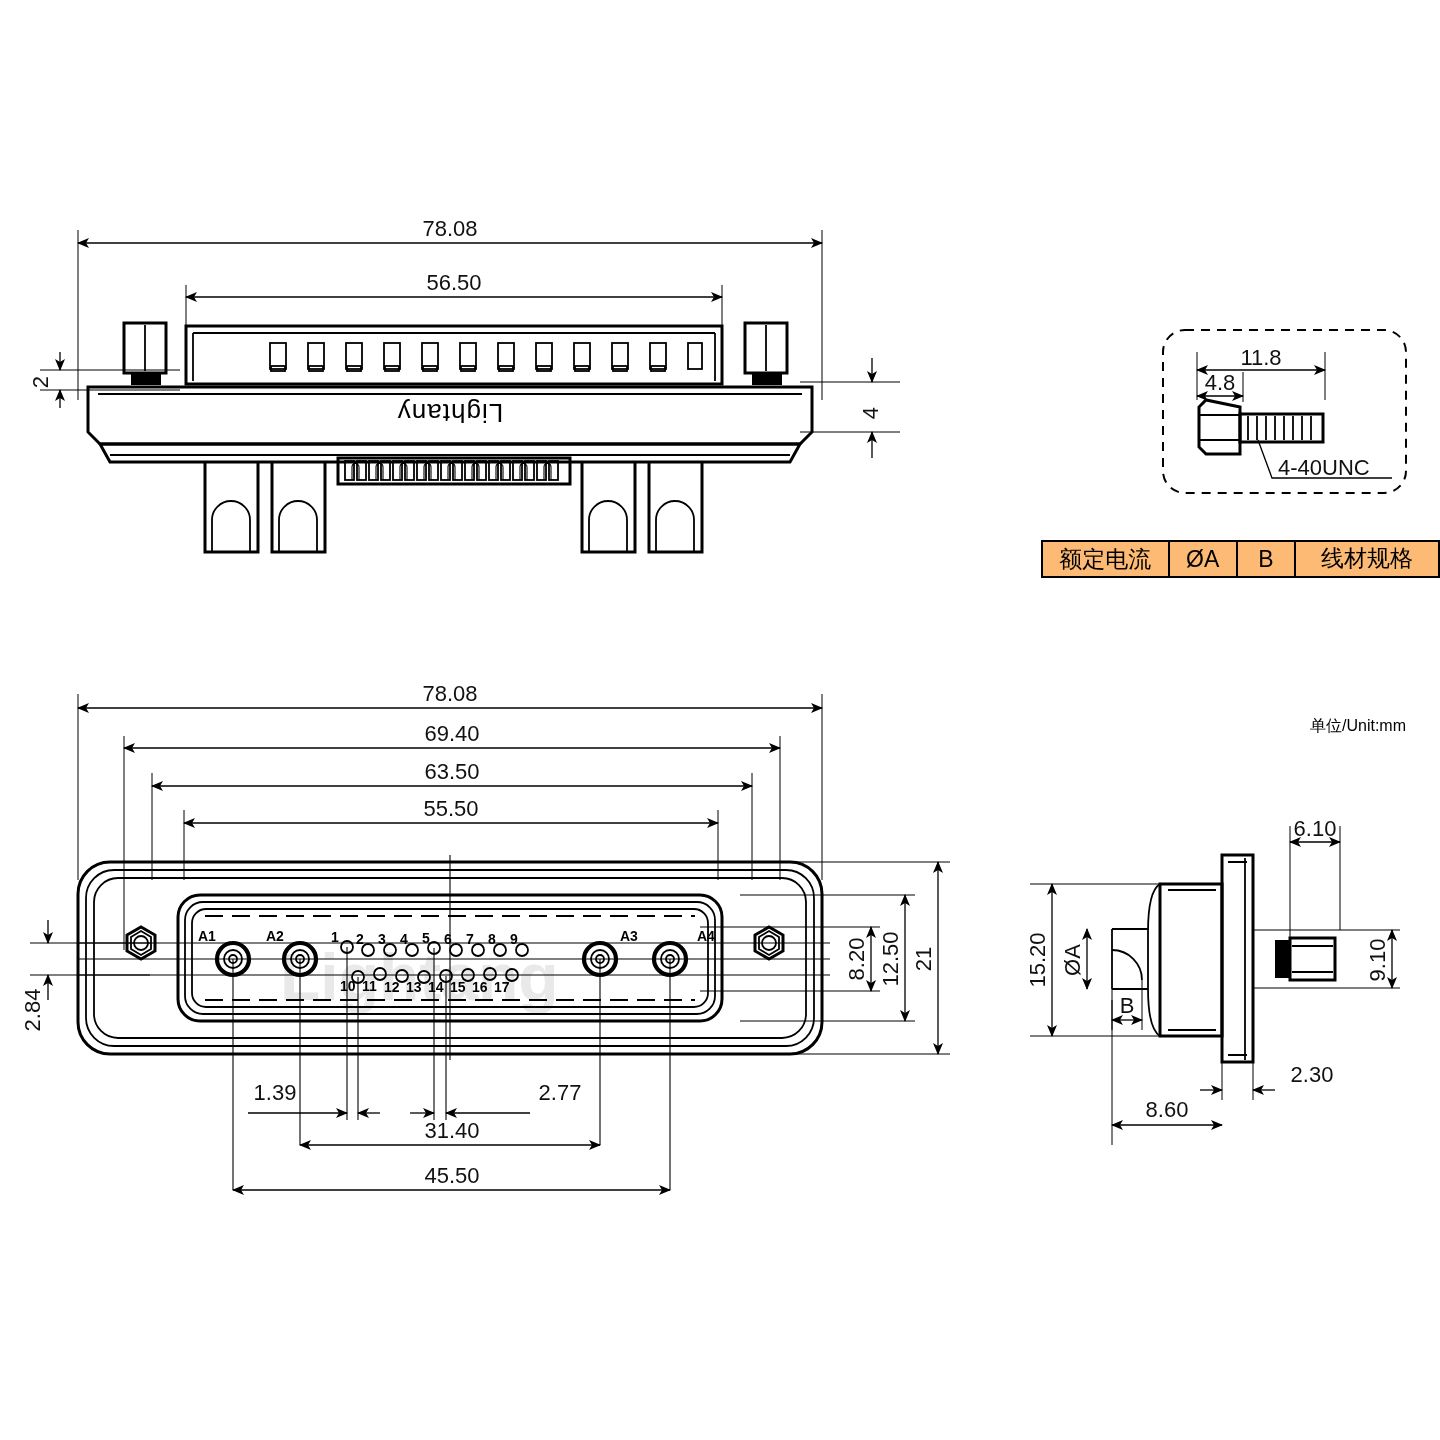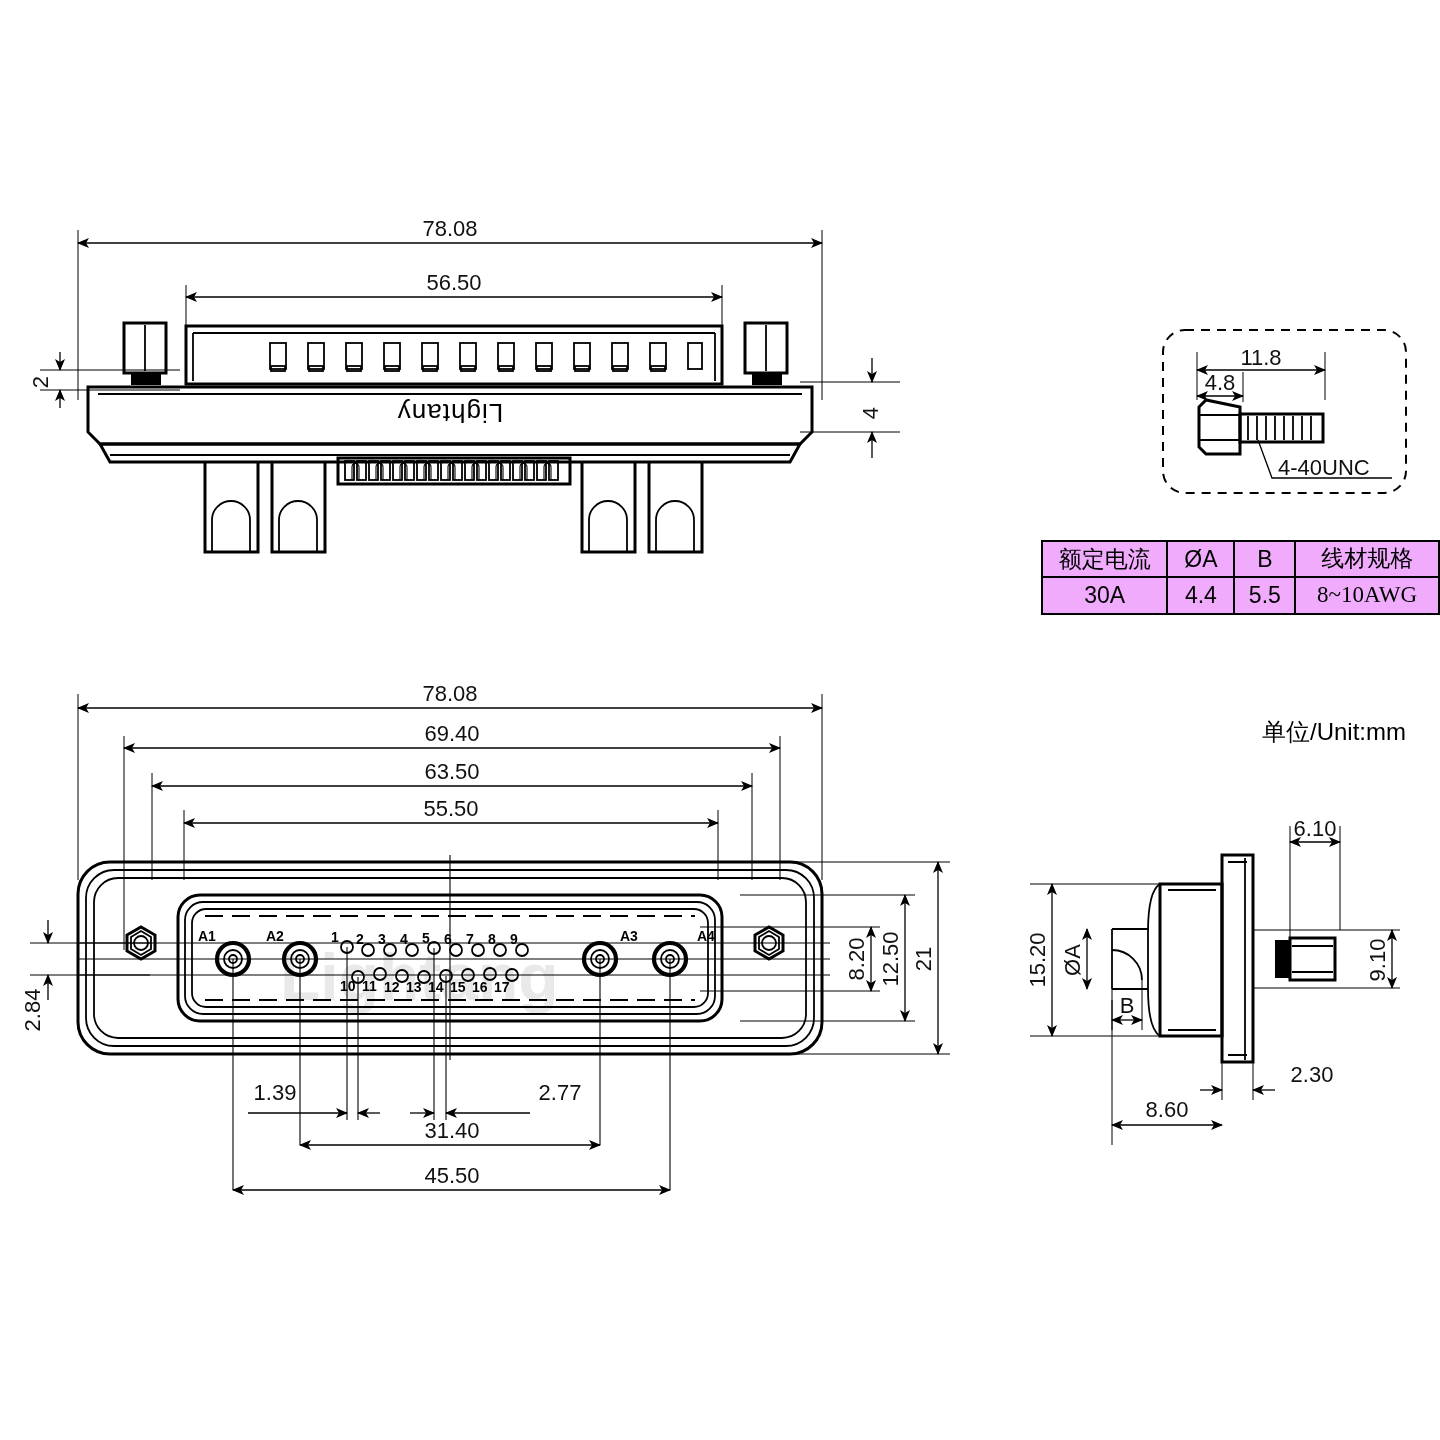"额定电流" #spec-table { background: #f0abfc -> #fdba74 }
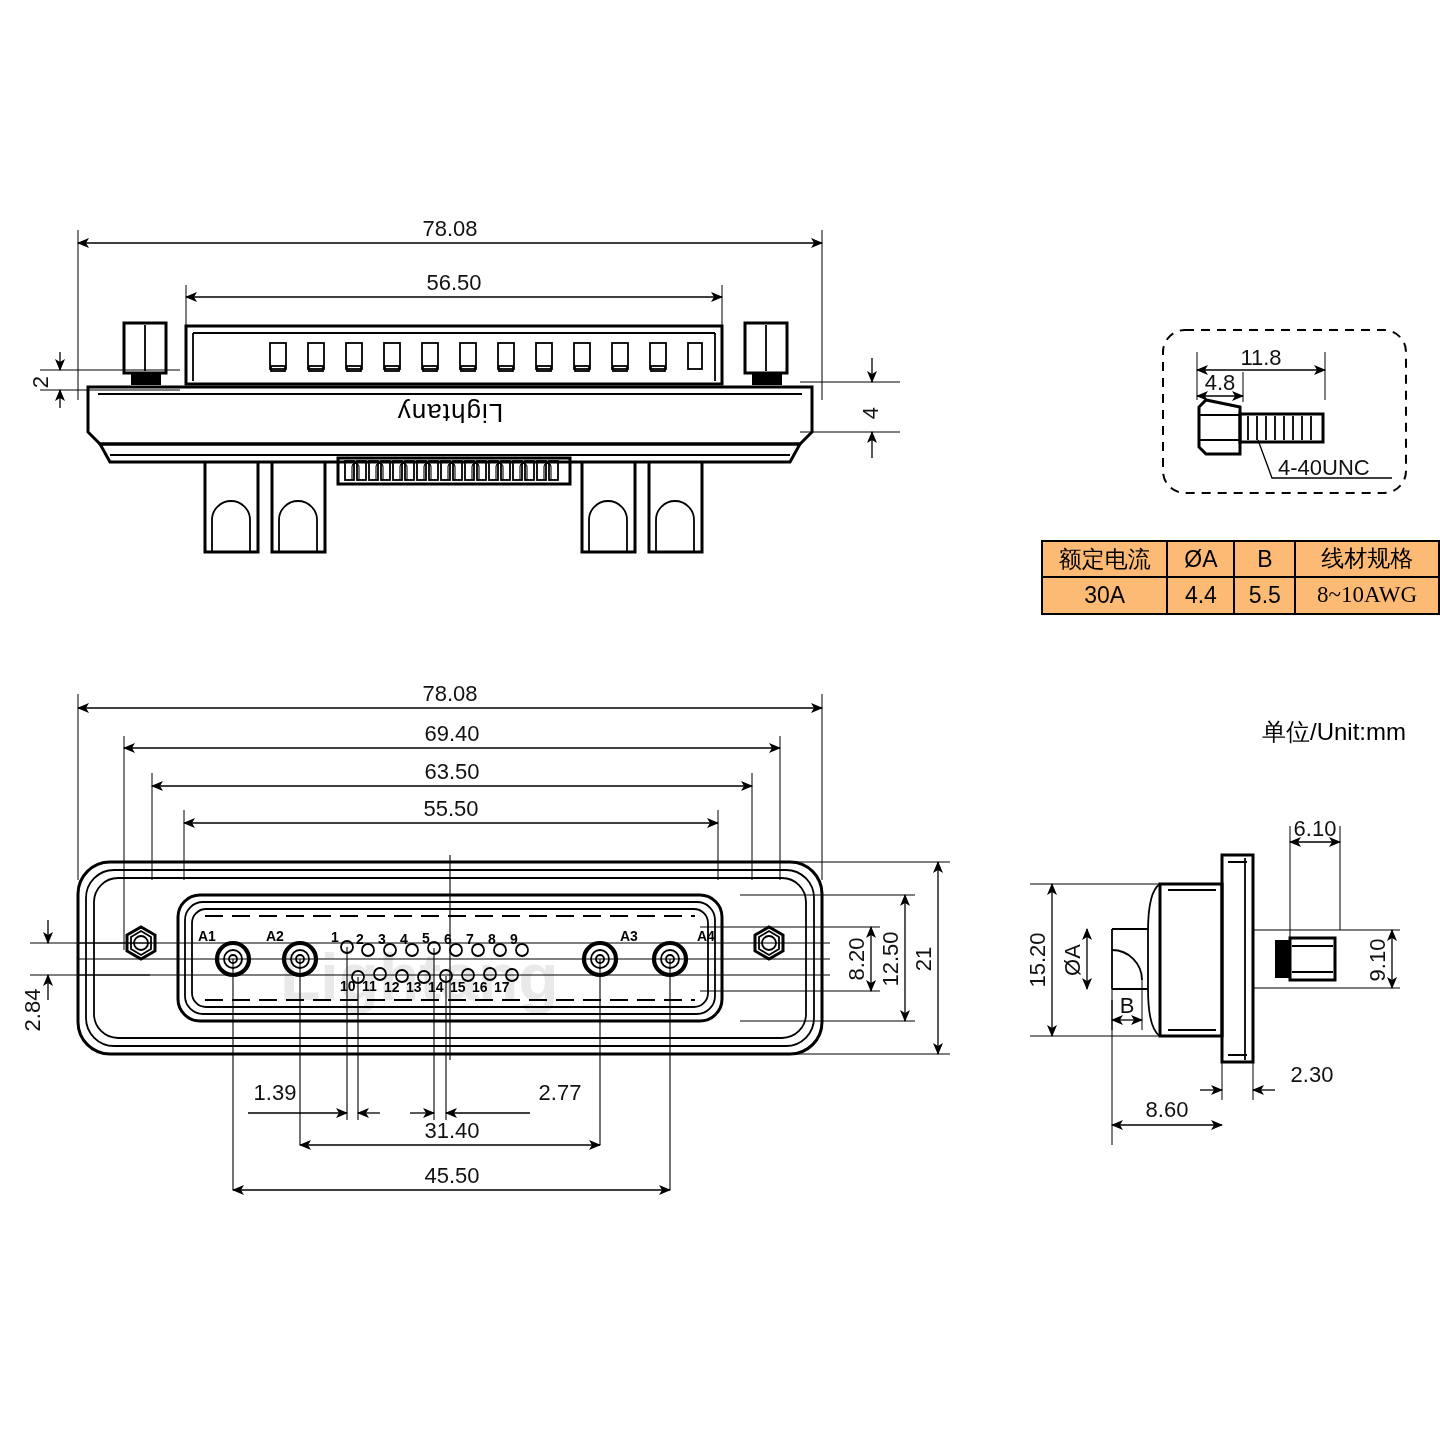"30A" tr { html: <tr> <td>30A</td> <td>4.4</td> <td>5.5</td> <td>8~10AWG</td> </tr> -> none }
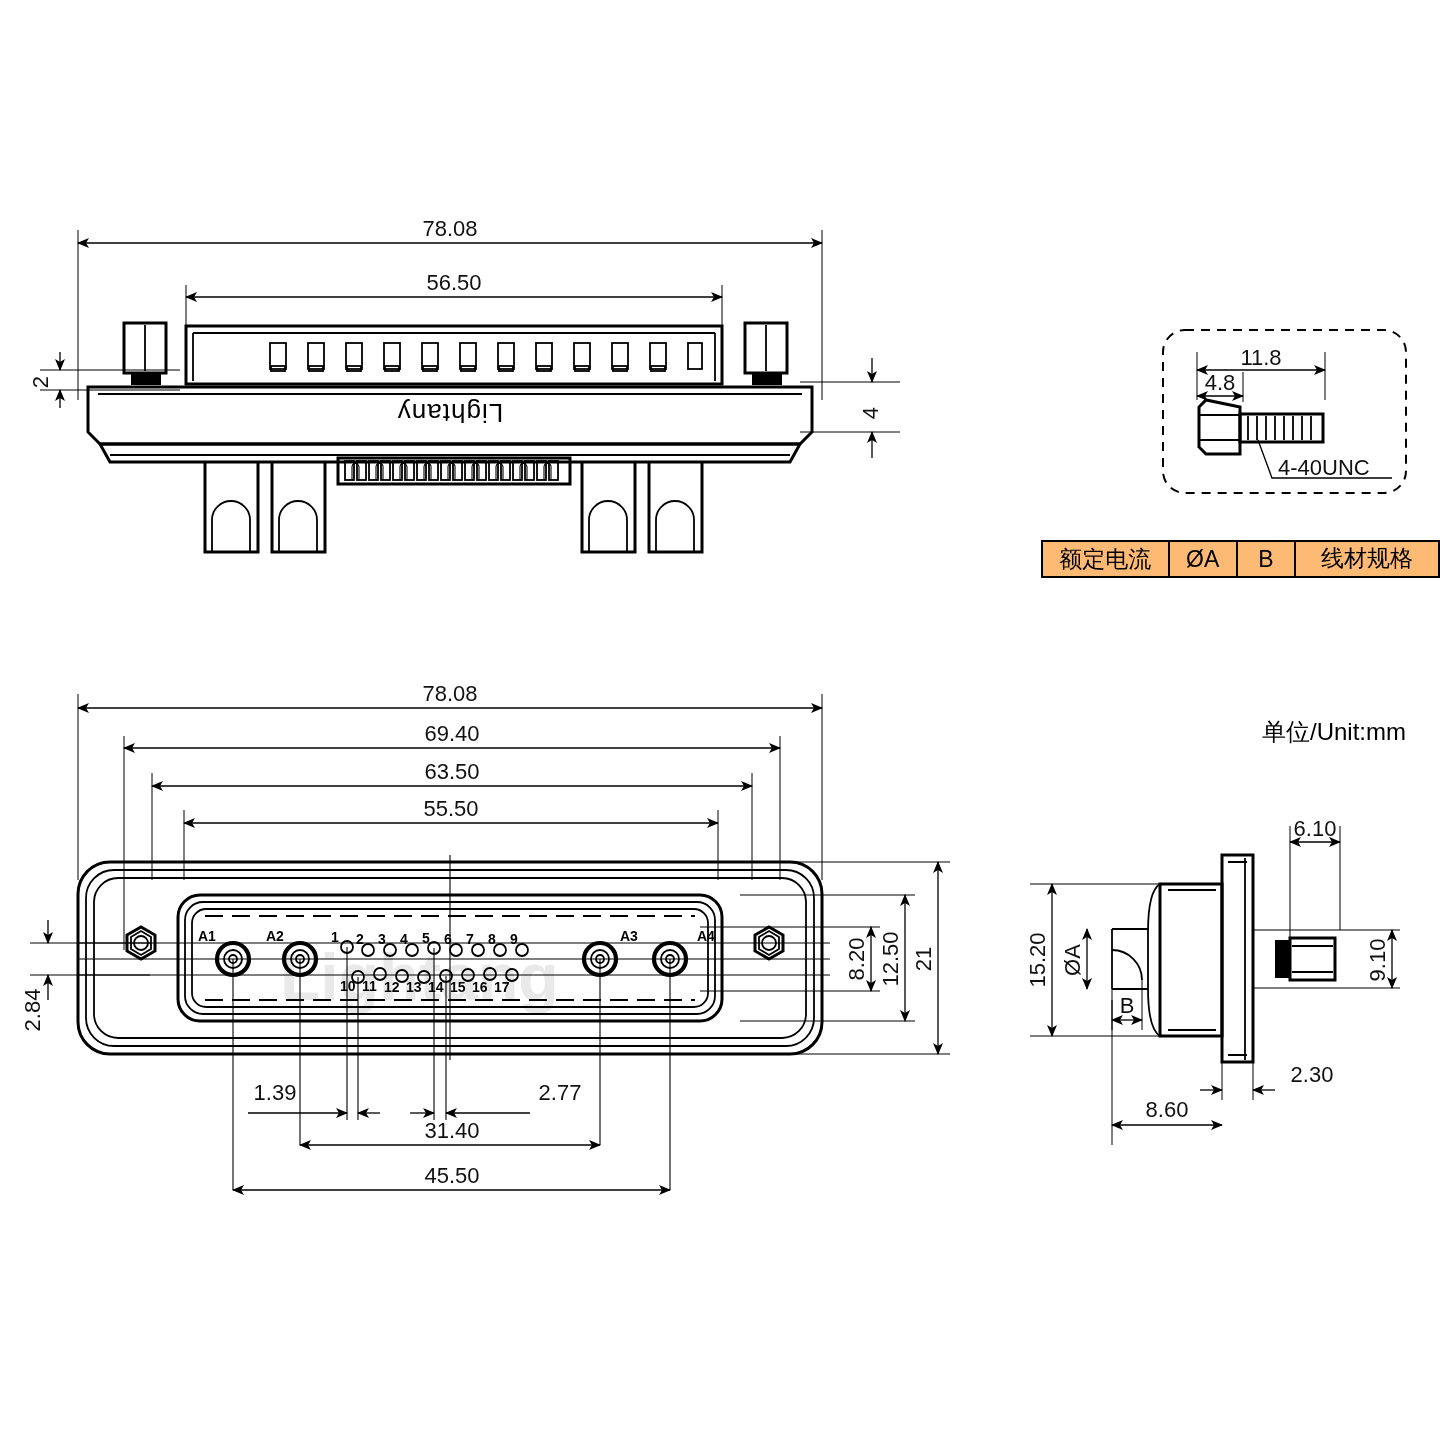"单位/Unit:mm" #unit-note { font-size: 24px -> 16px }
